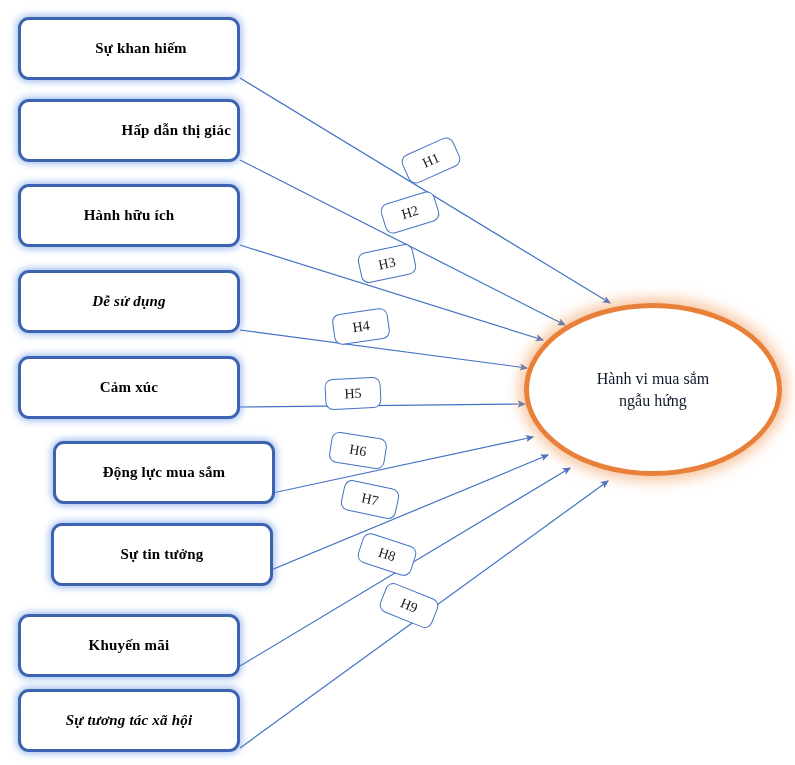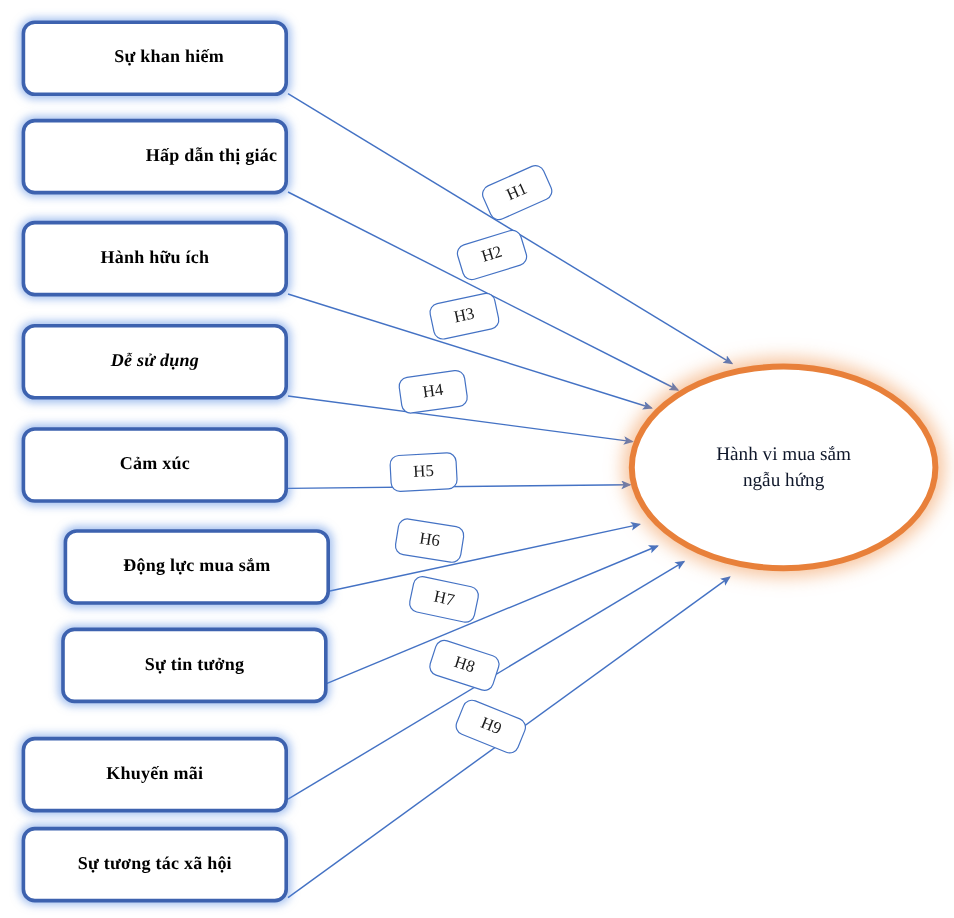"Sự tương tác xã hội" div.construct-box { font-style: none -> italic }
